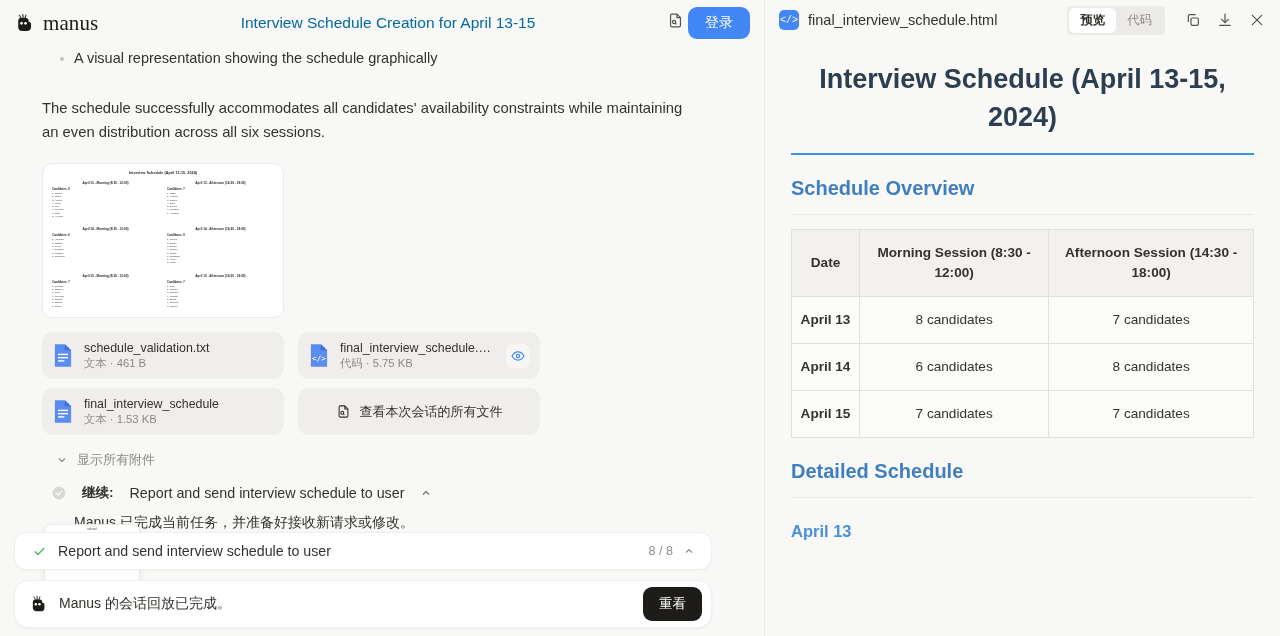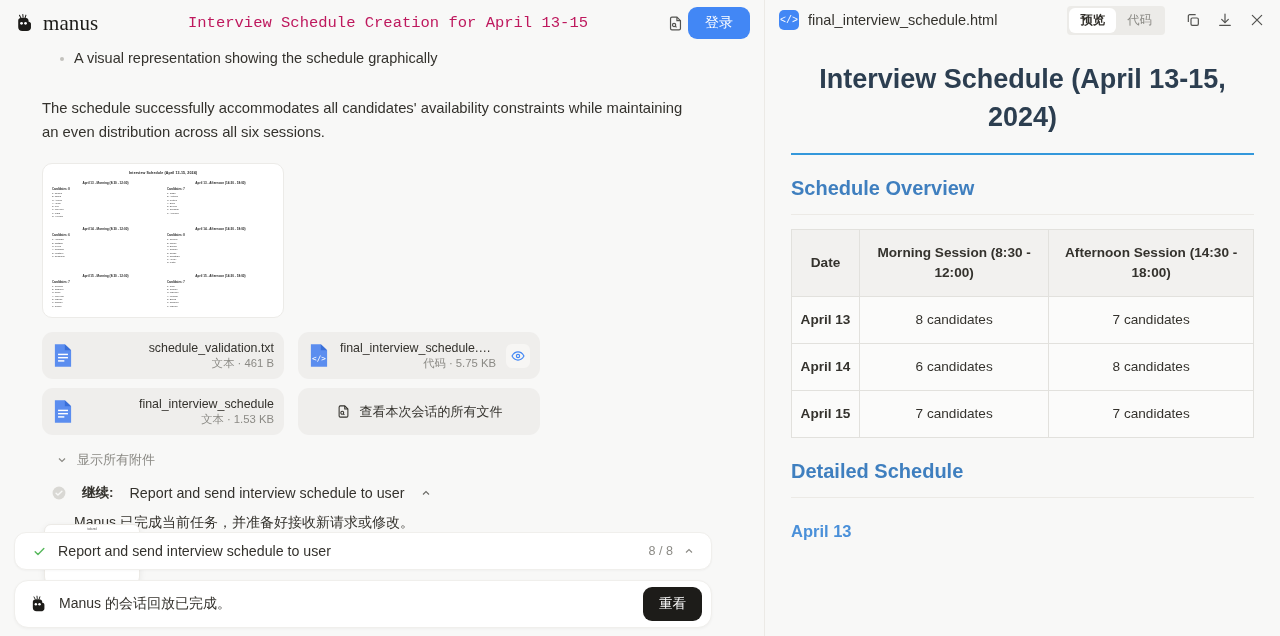"Interview Schedule Creation for April" .conv-title { color: #be185d -> #0369a1; font-family: Liberation Mono, monospace -> none }
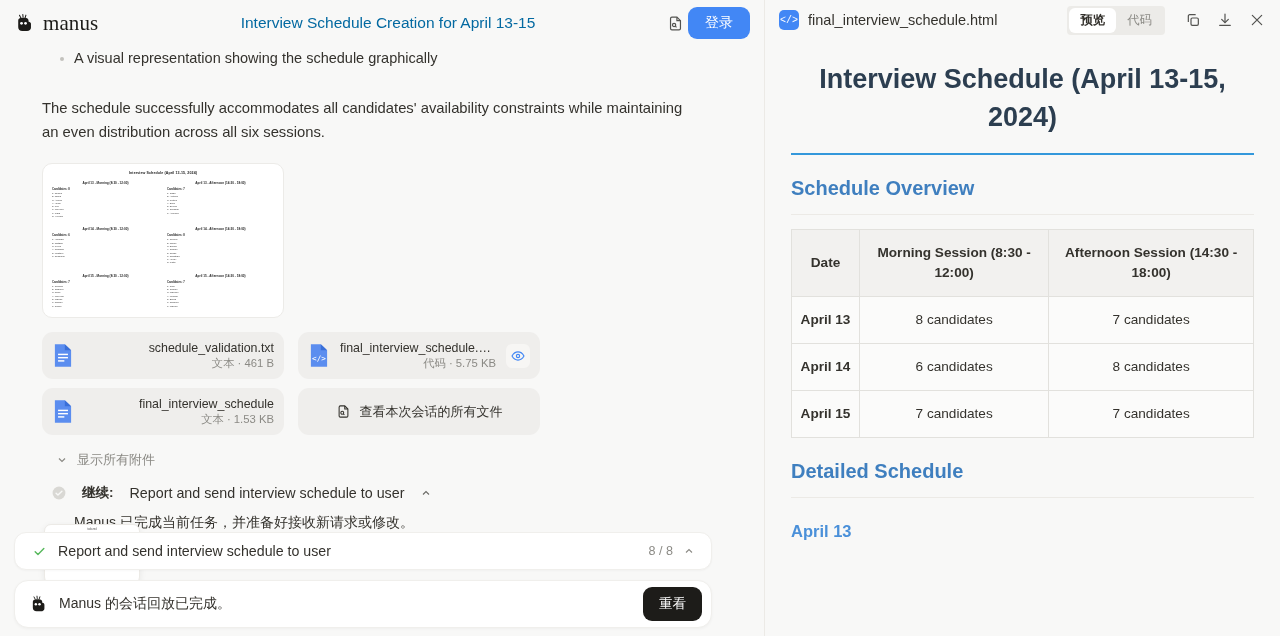"登录" .top-actions { align-items: center -> flex-start }
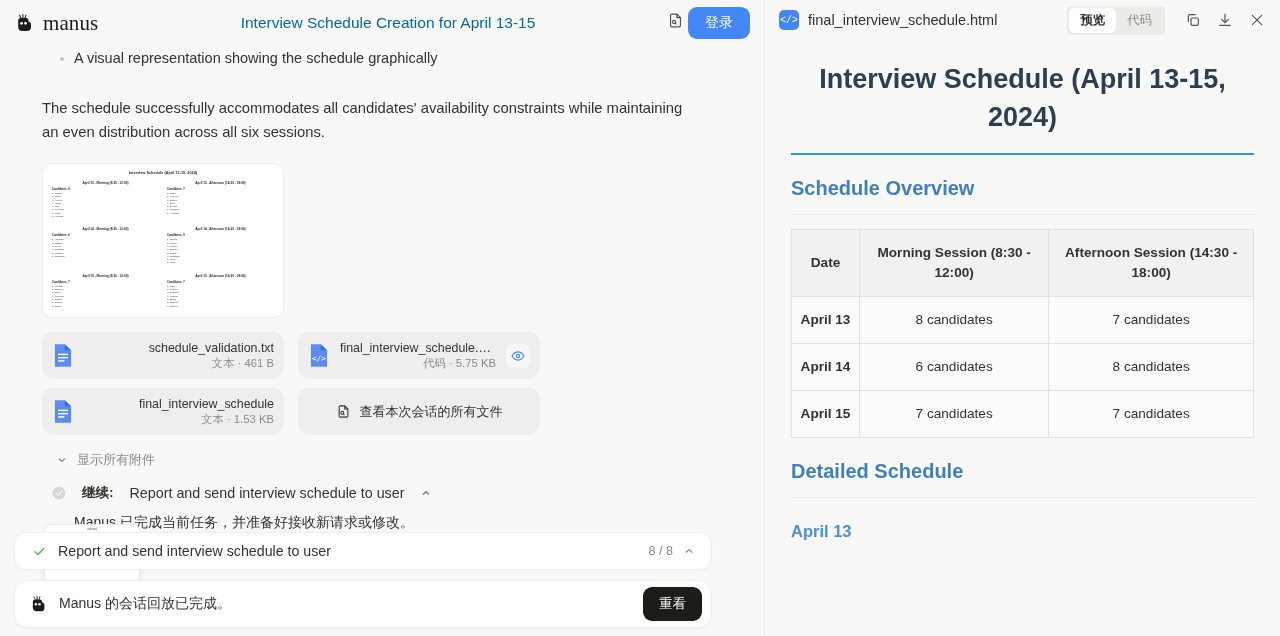"schedule_validation.txt" .files { text-align: right -> none }
